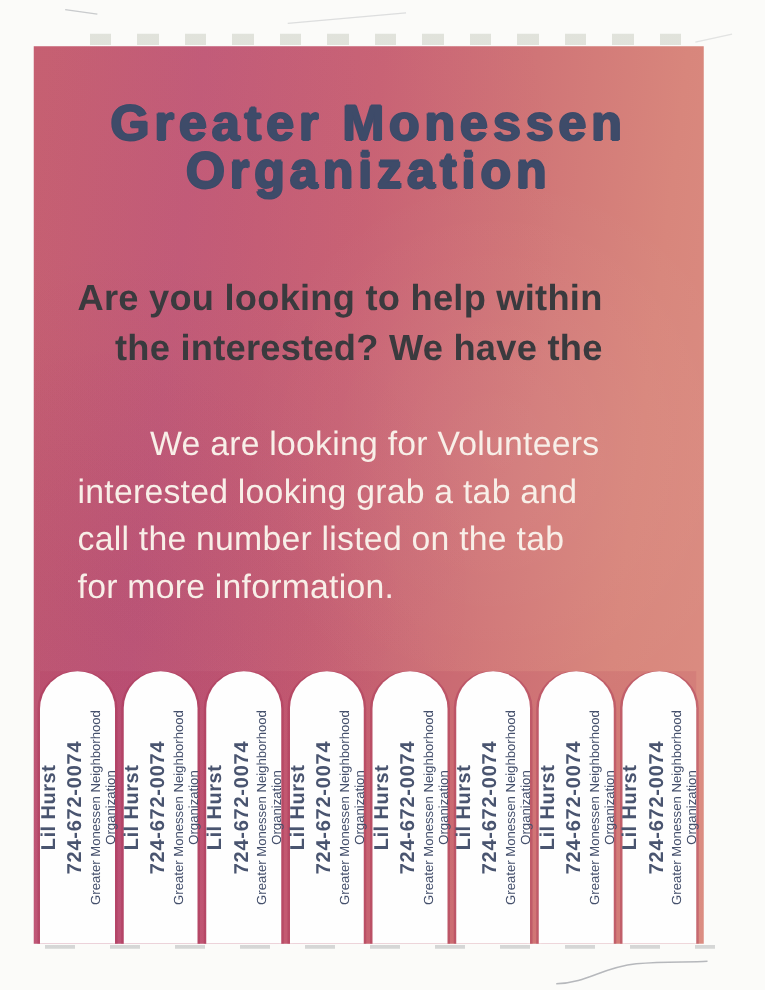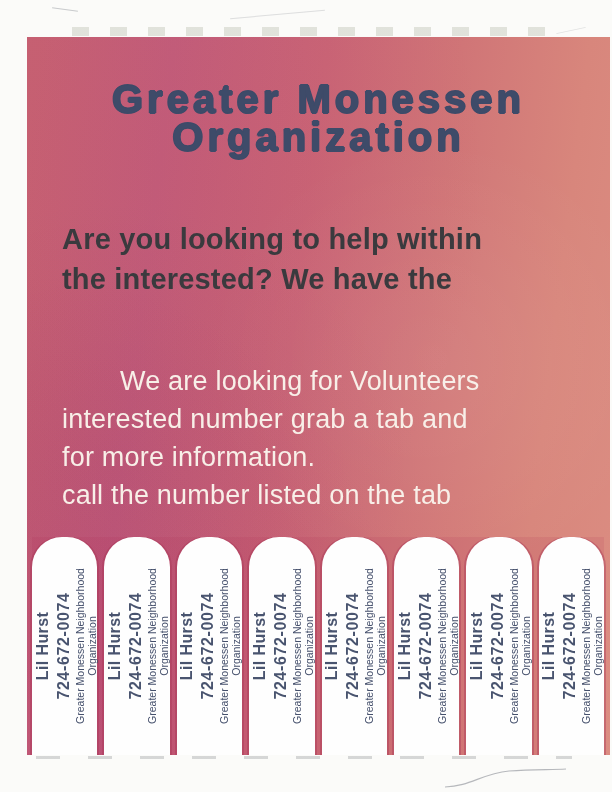"Greater Monessen" .flyer { width: 583px -> 536px }
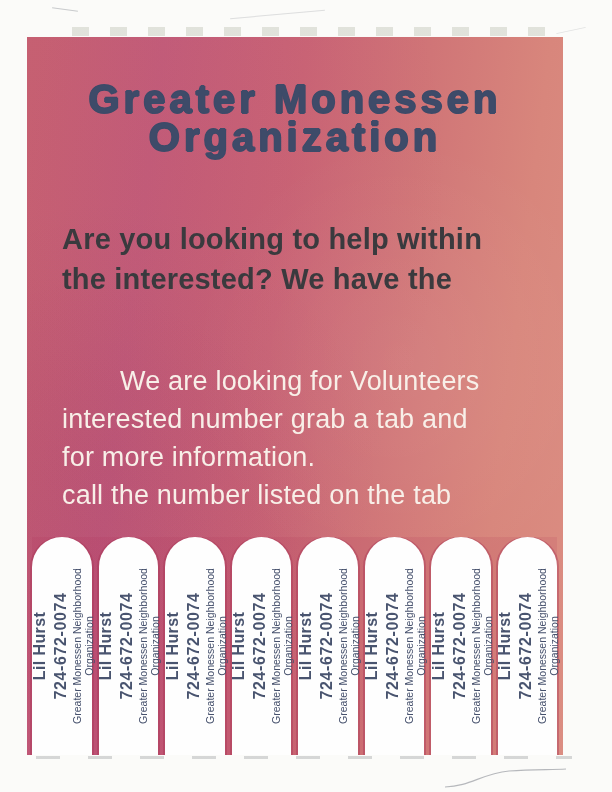"Are you looking to help" .heading { text-align: none -> right }
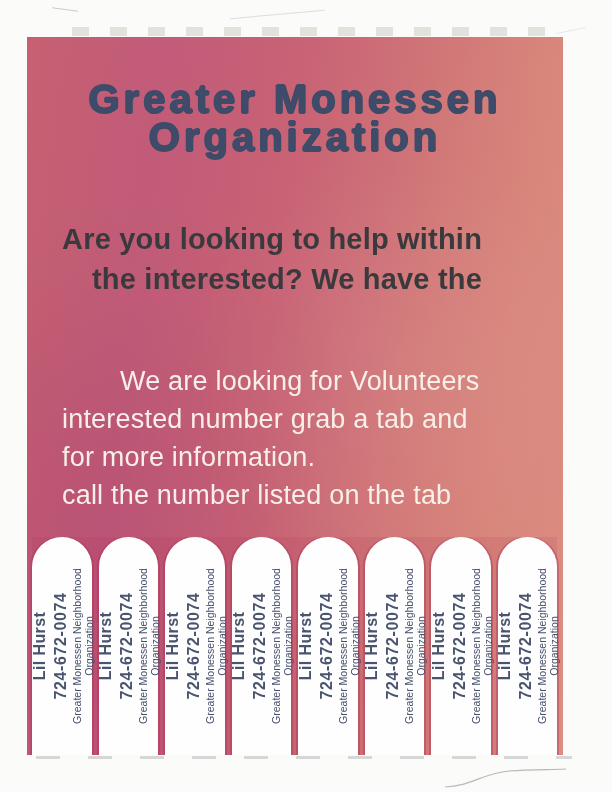"We are looking for Volunteers" .para span.indent { margin-top: 26px -> none }
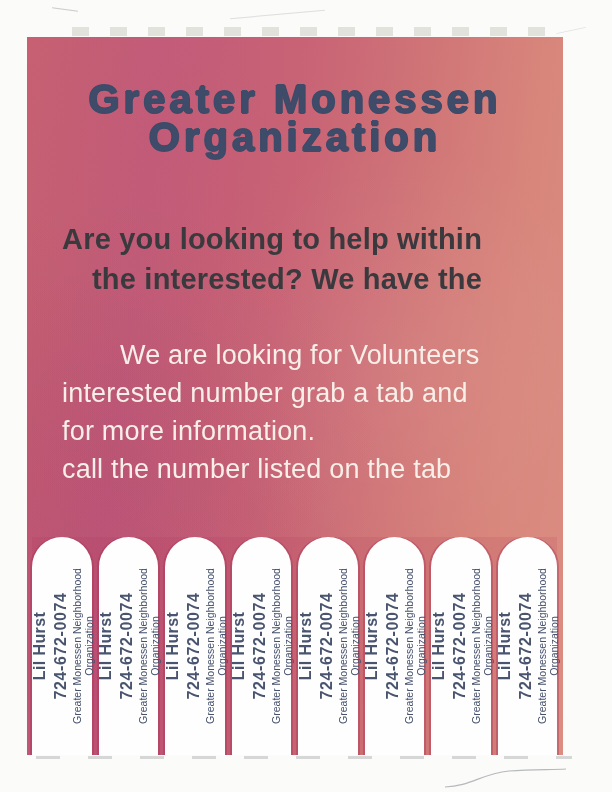"interested number grab a tab" span { text: number -> looking }
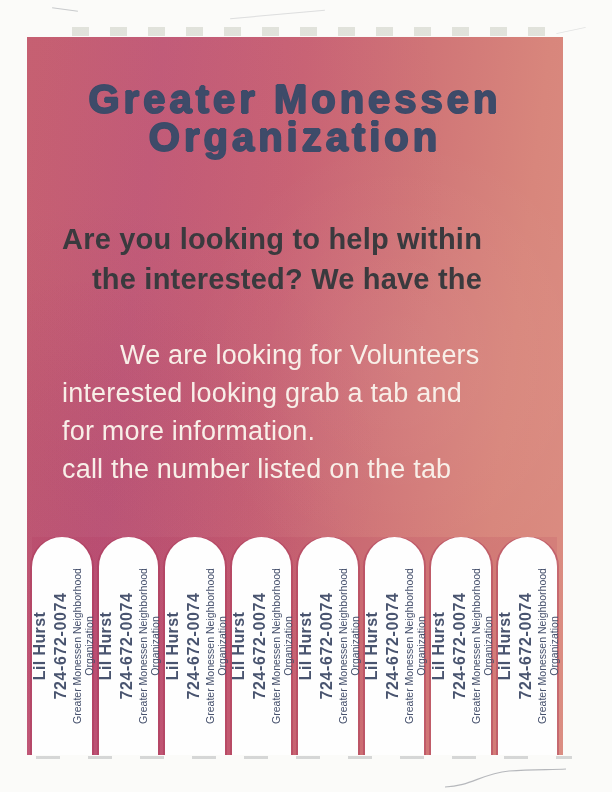"for more information." span { order: before "call the number listed on" -> after "call the number listed on" }
